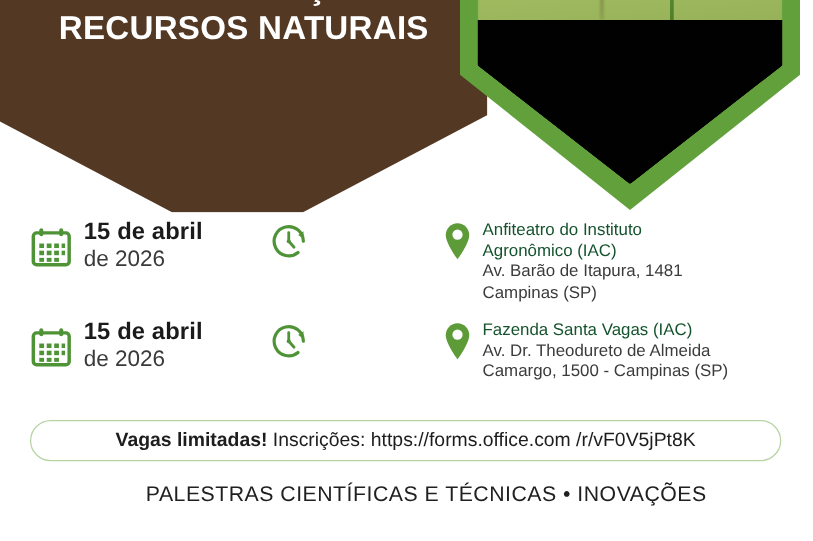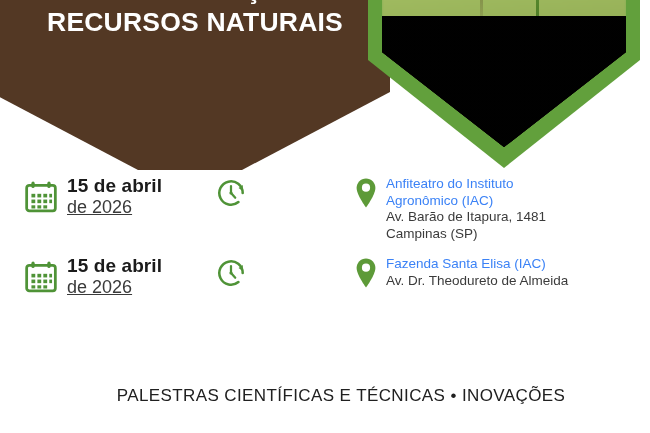"Anfiteatro do Instituto" .loc .lb { color: #3b82f6 -> #14532d }
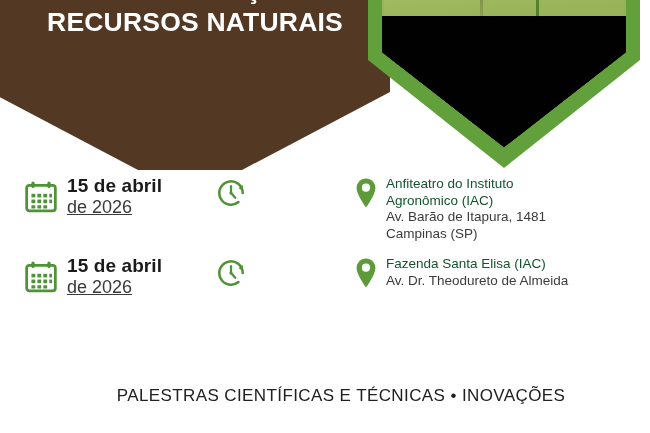"de 2026" .reg { text-decoration: underline -> none }
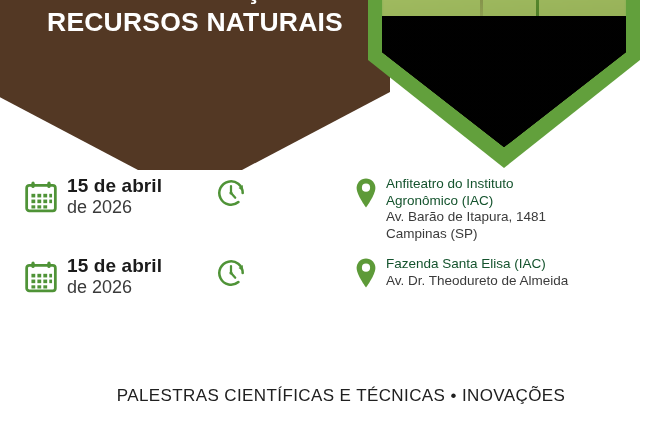"Fazenda Santa Elisa (IAC)" span.lb { text: Elisa -> Vagas }
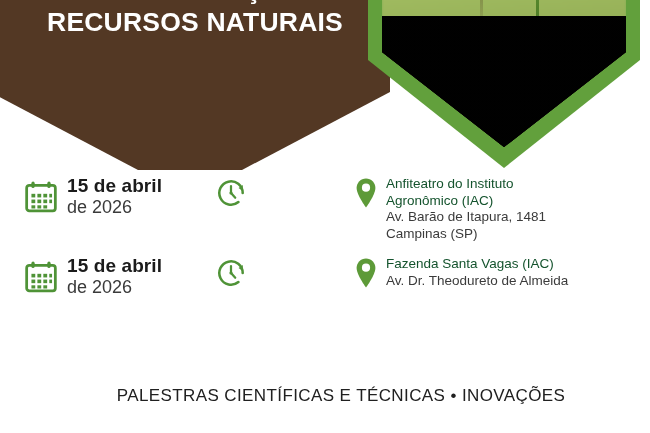"Camargo, 1500 - Campinas (SP)" span.addr { html: none -> <span>Camargo, 1500 - Campinas (SP)</span> }
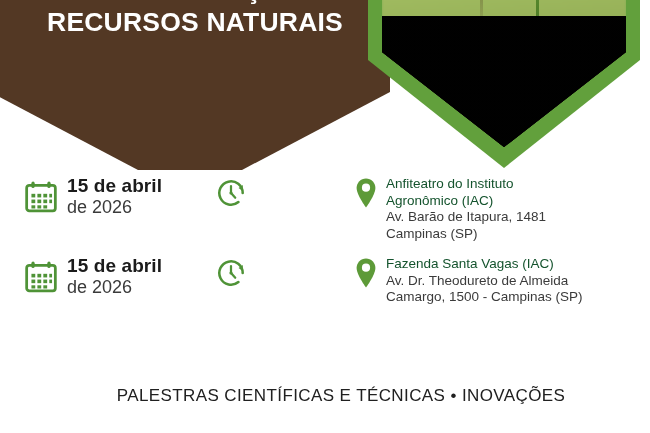"Vagas limitadas! Inscrições:" div.pill { html: none -> <div> <span><span>Vagas limitadas!</span><span> Inscrições: </span><span>https://forms.office.com /r/vF0V5jPt8K</span></span> </div> }
